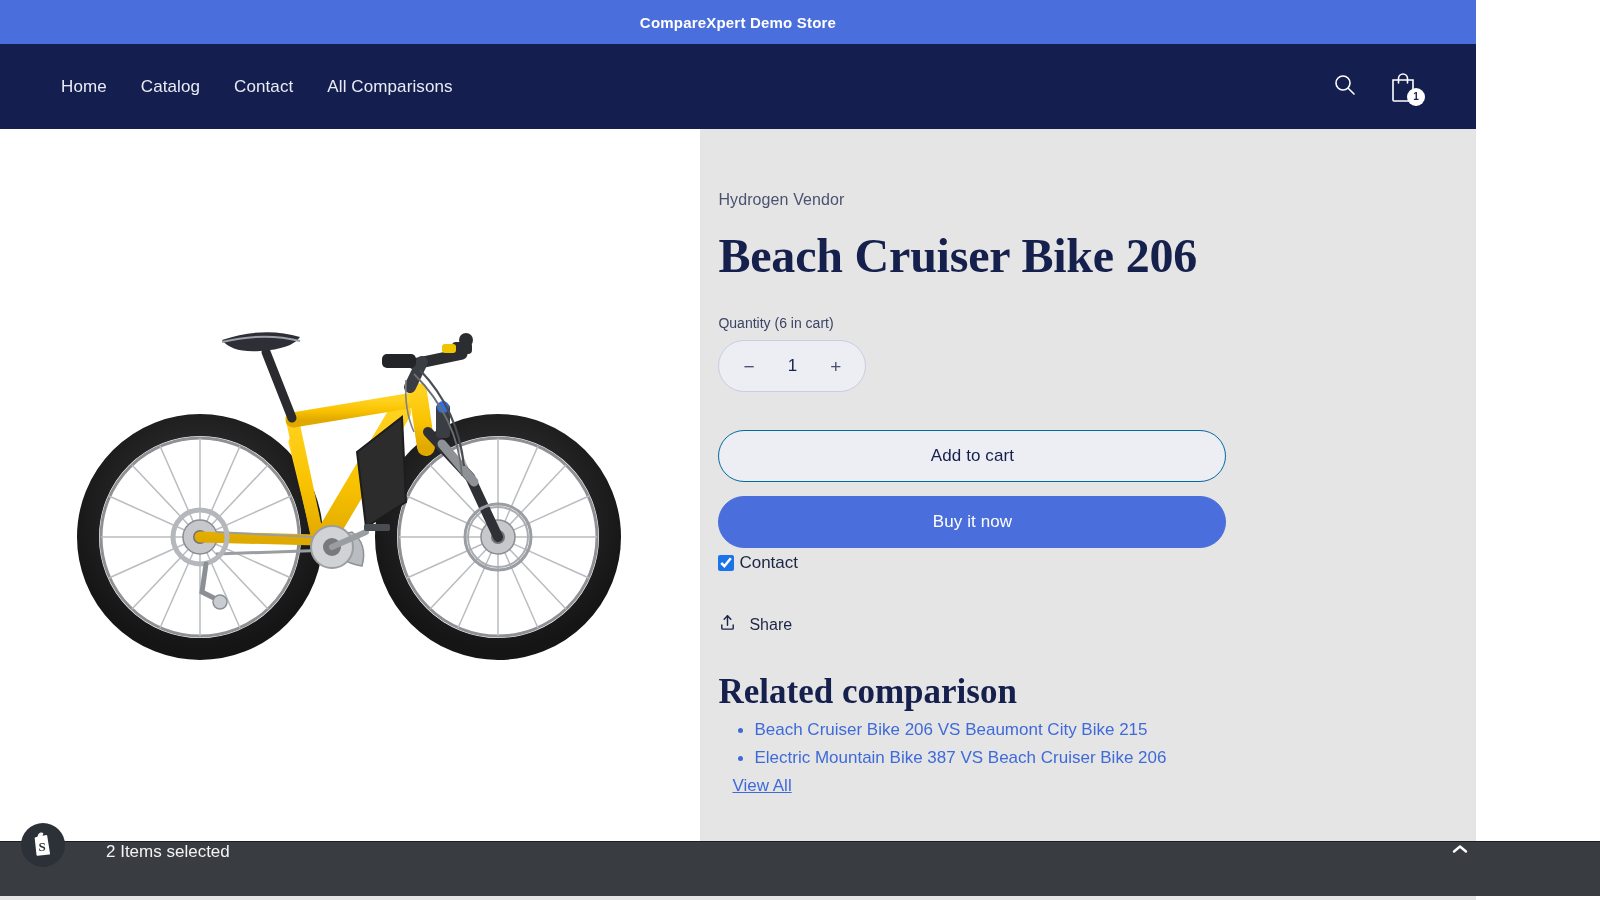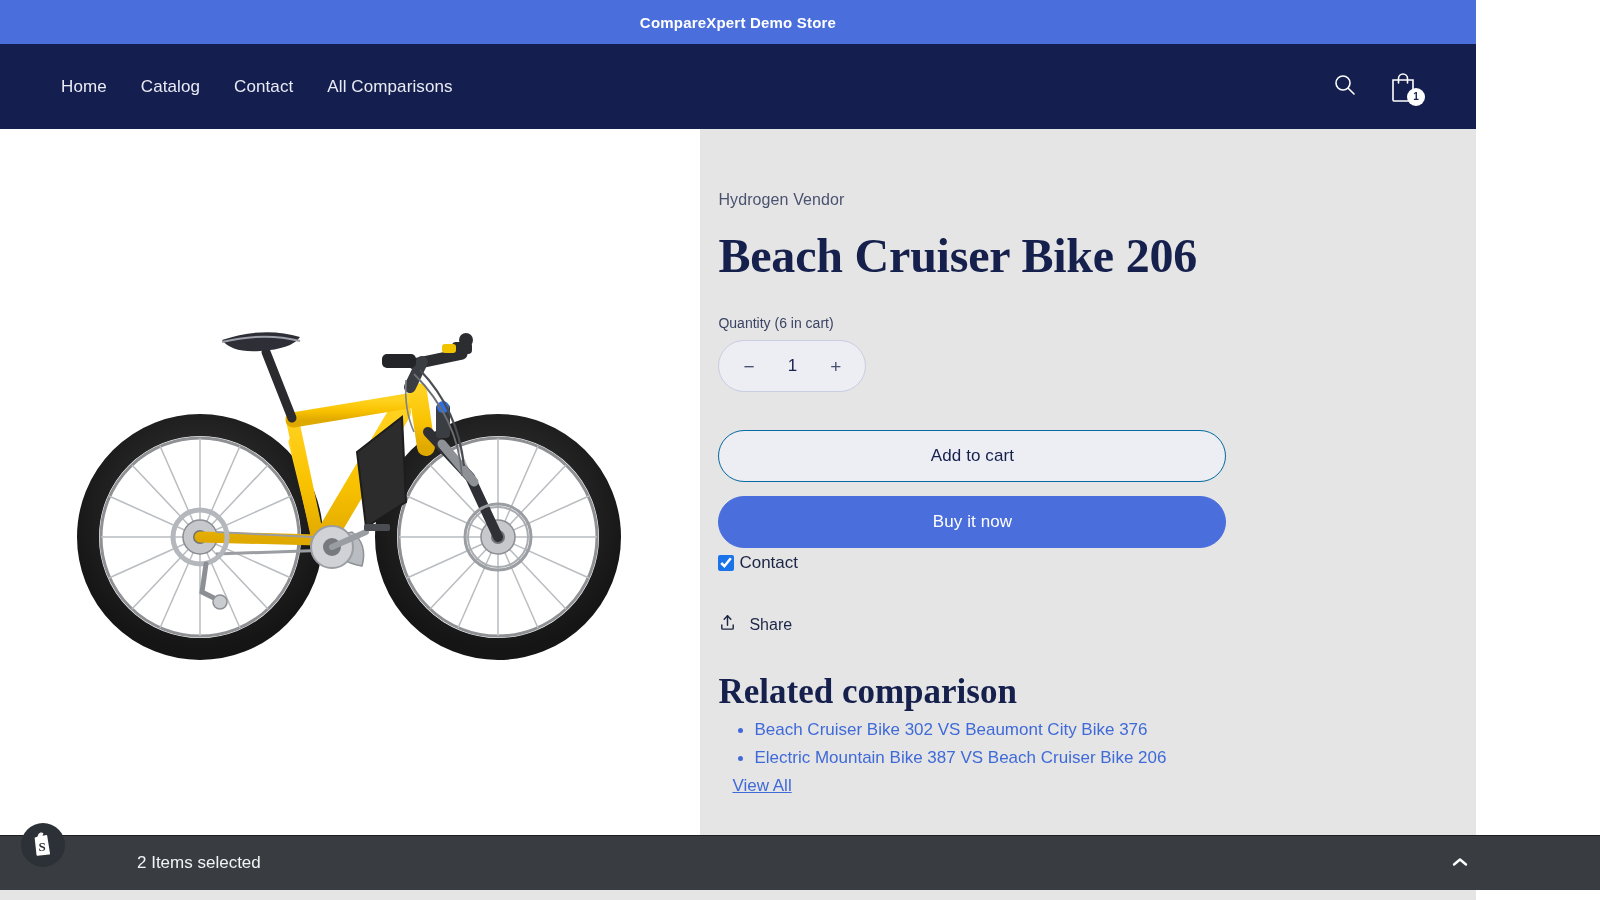"Beach Cruiser Bike 302 VS" a { text: 302 VS Beaumont City Bike 376 -> 206 VS Beaumont City Bike 215 }
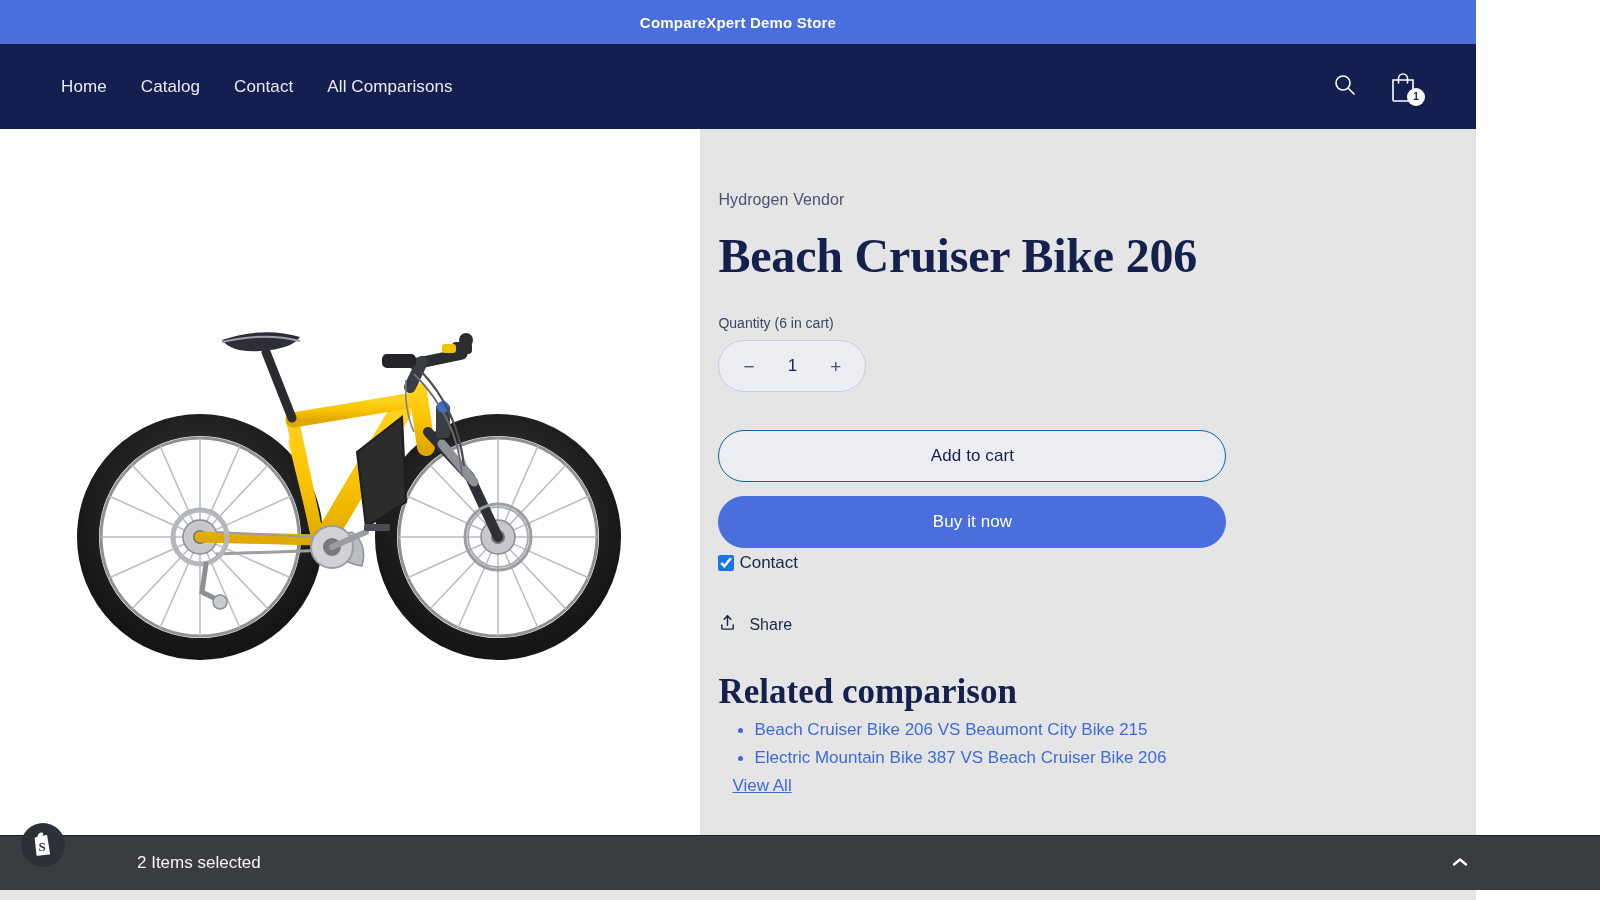"2 Items selected" .bottombar { align-items: center -> flex-start; bottom: 10px -> 4px; padding-left: 31px -> none }
